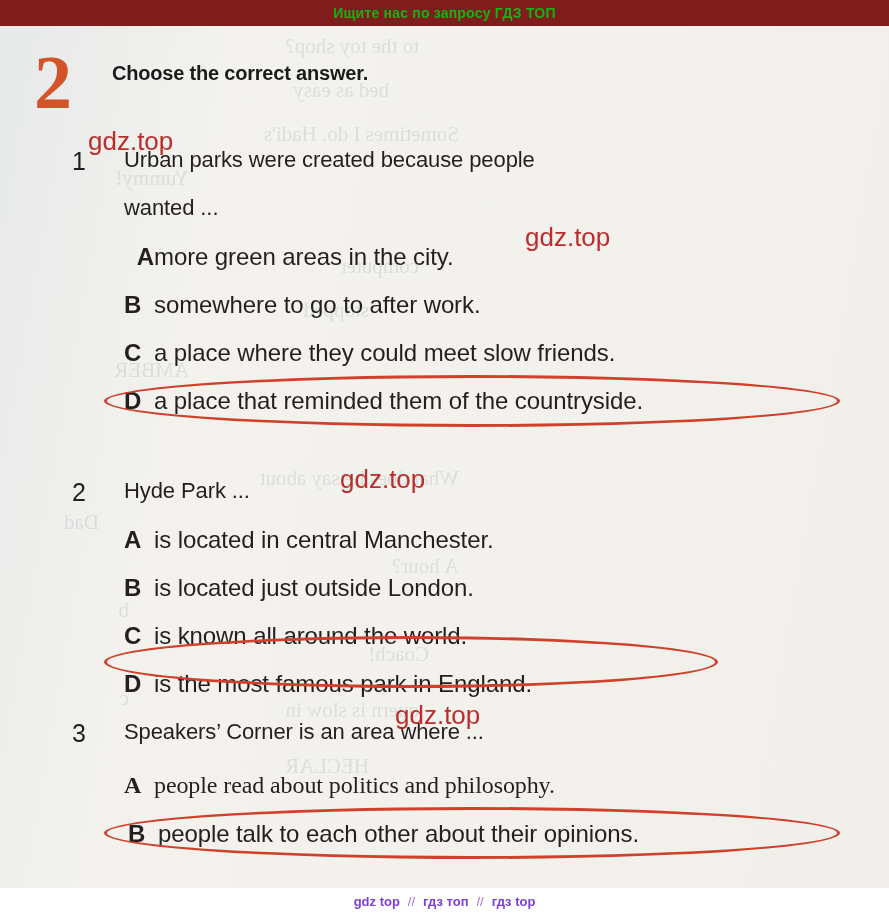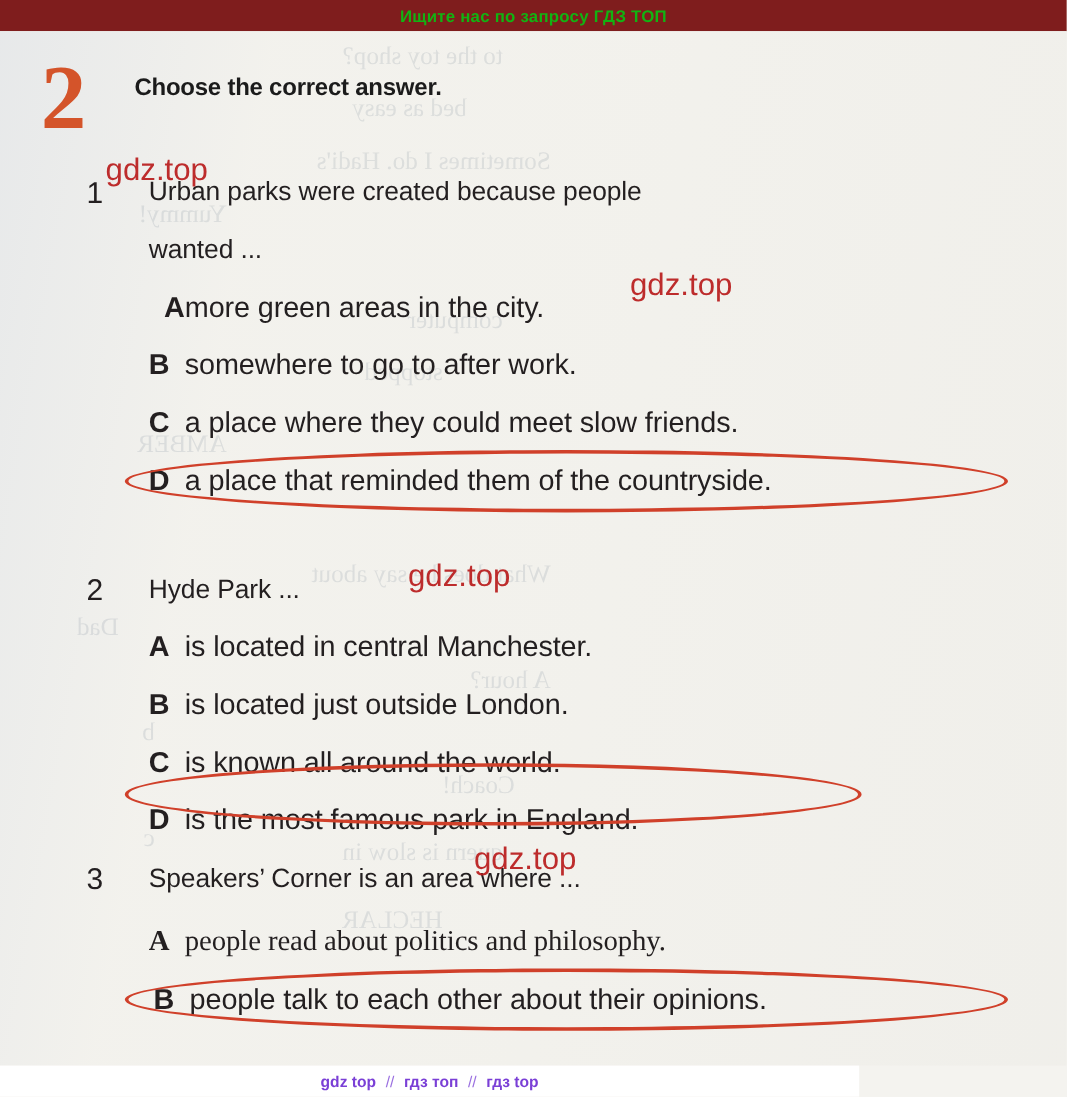"gdz top" .footer { width: 716px -> 889px }
